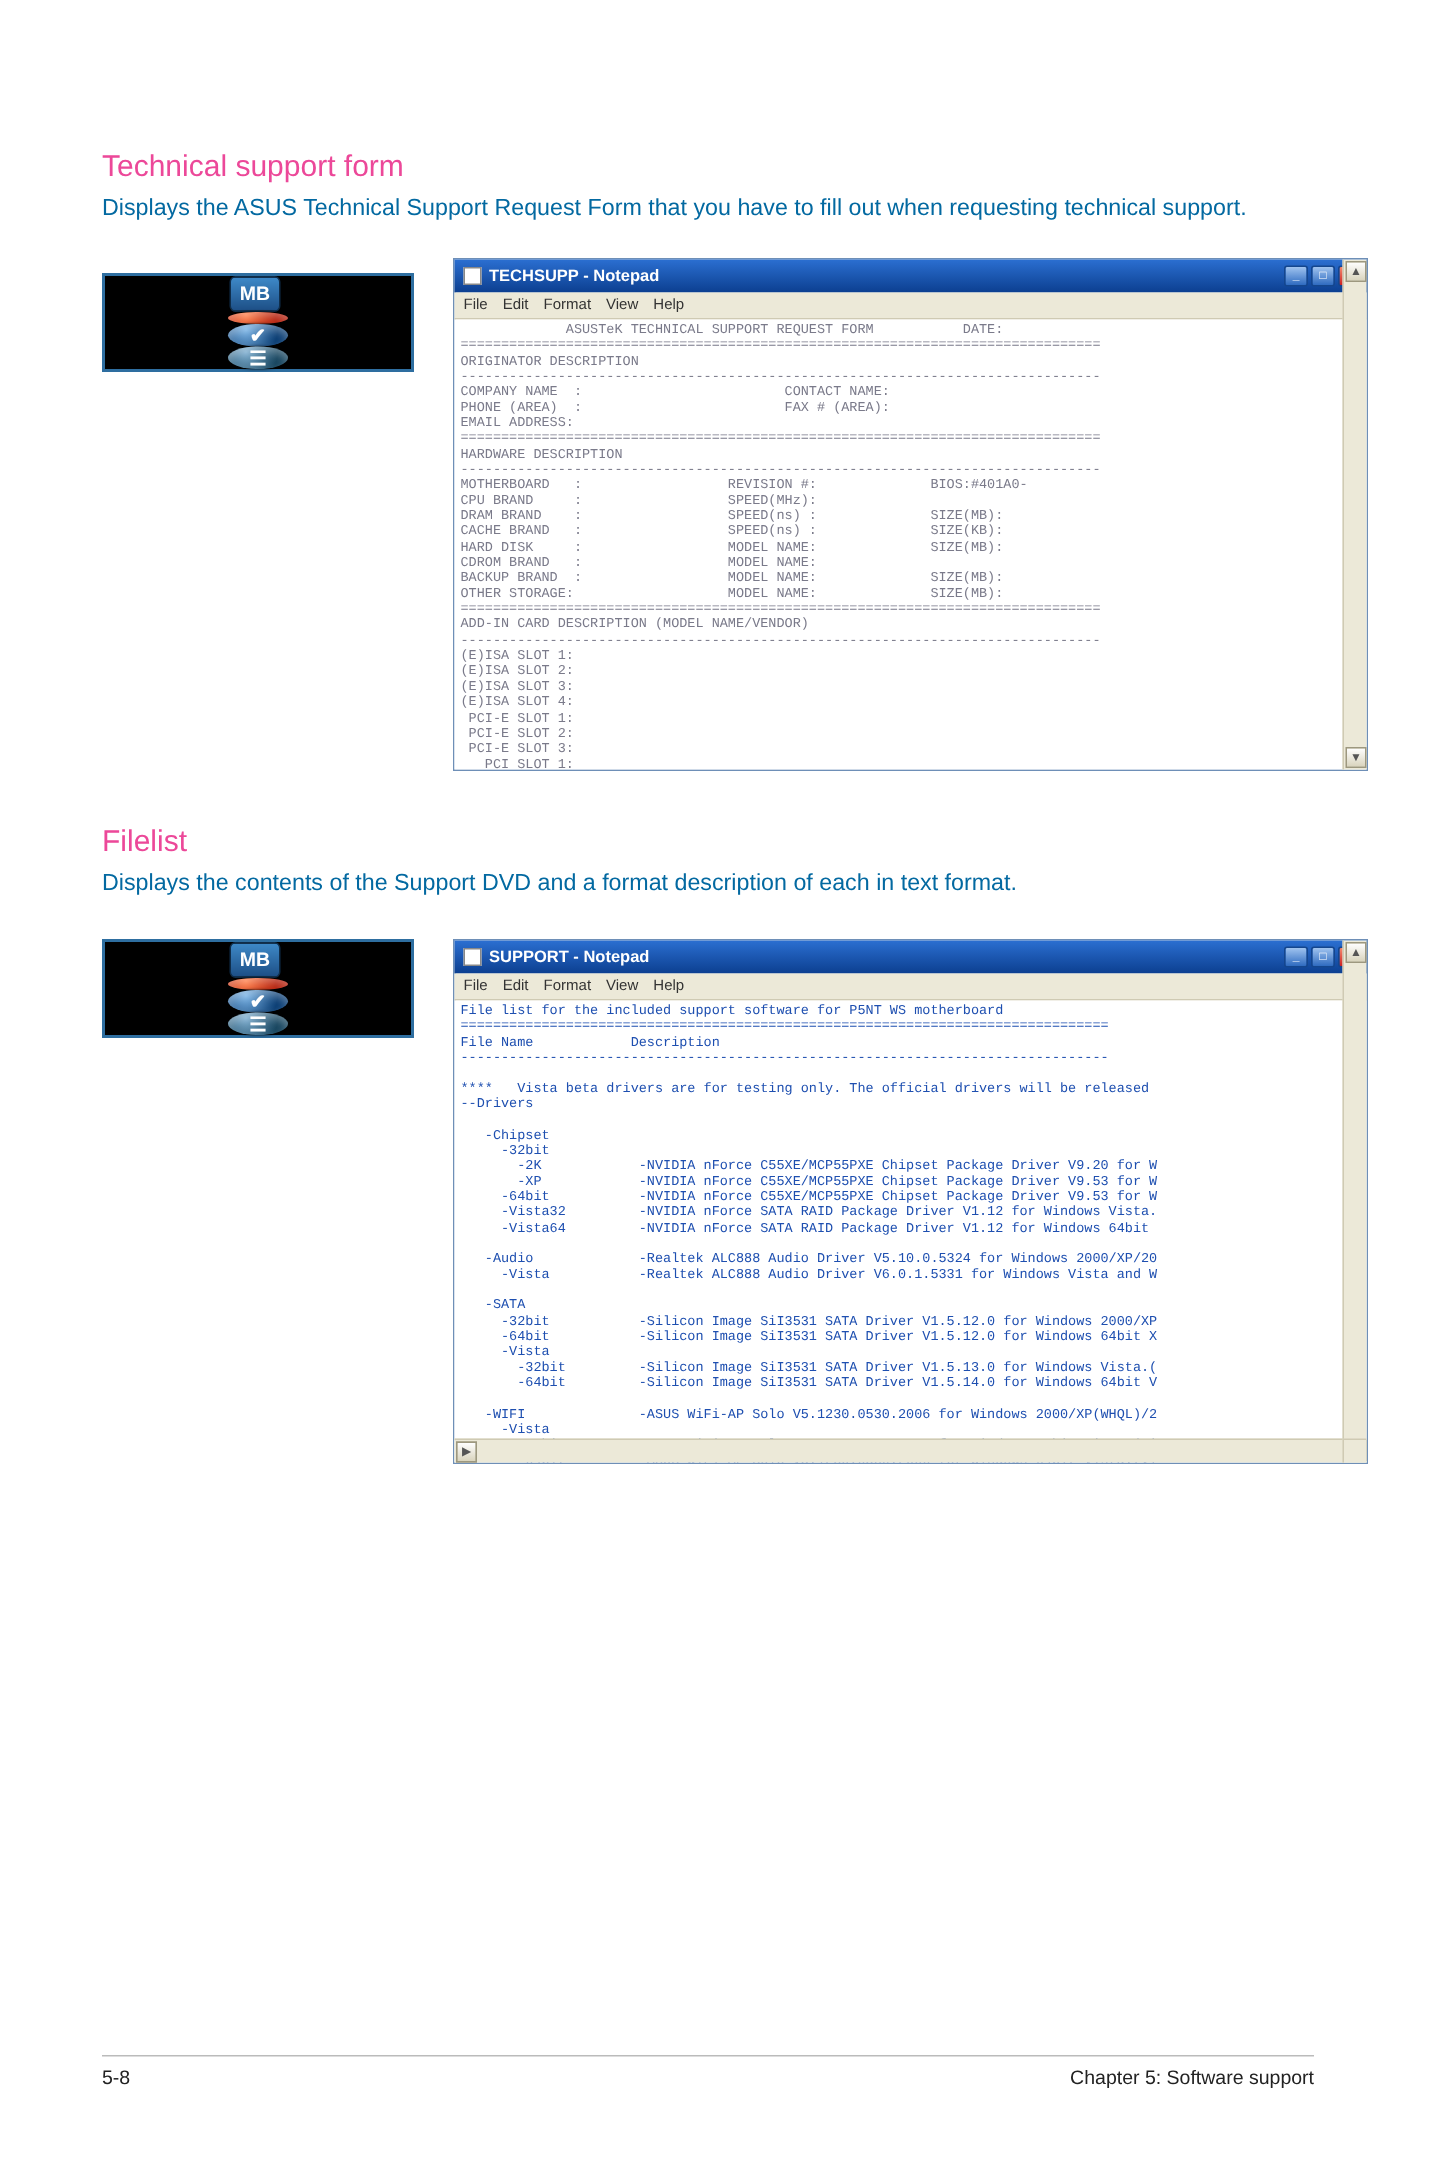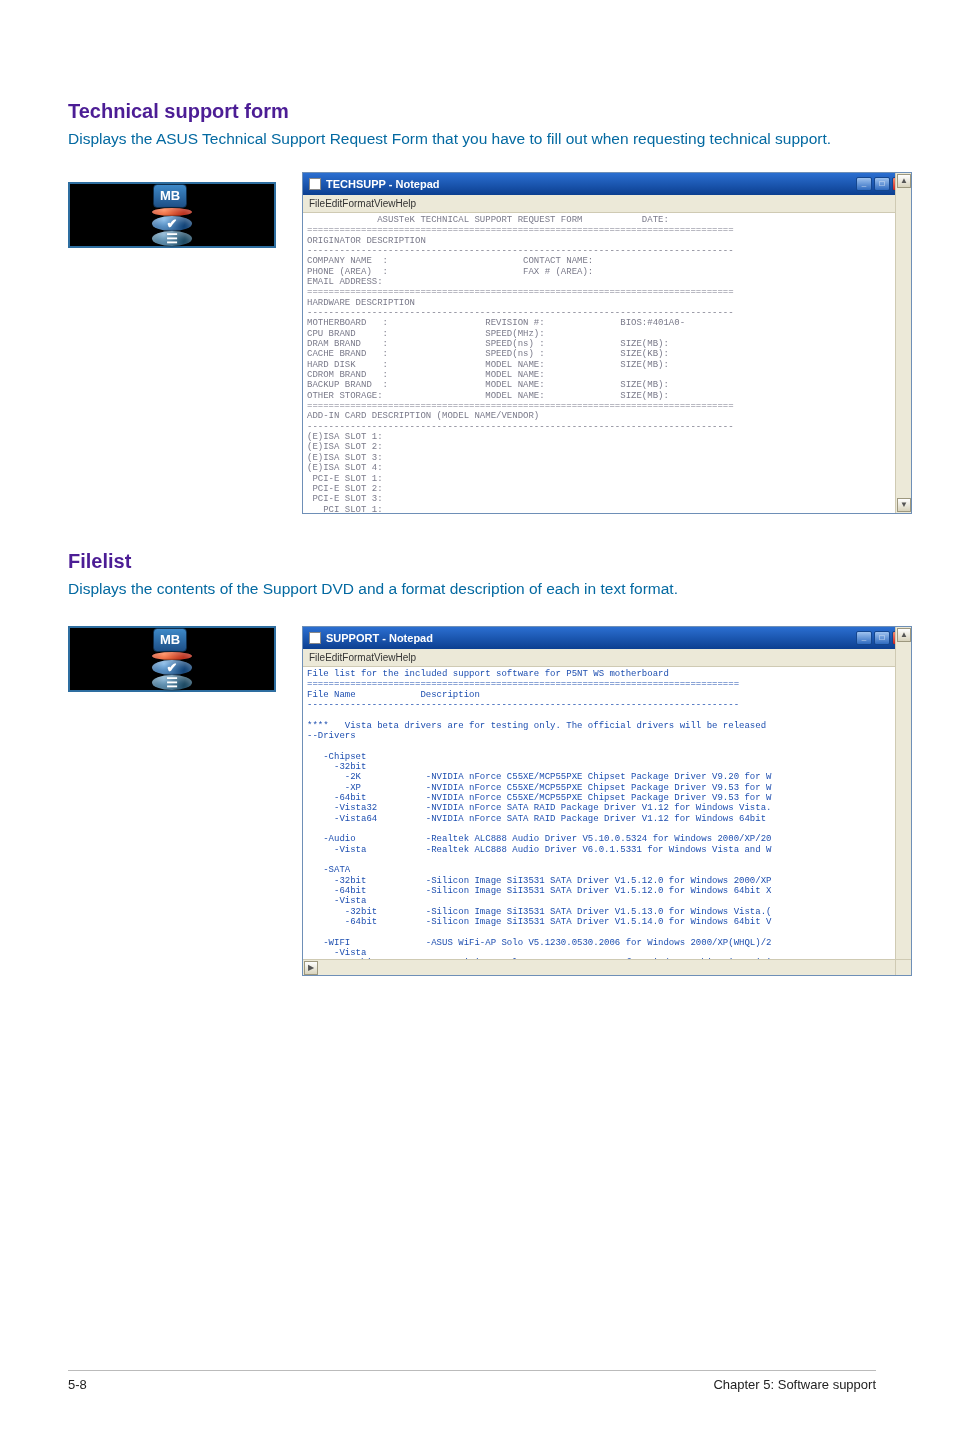"Technical support form" h2.section { color: #4c1d95 -> #ec4899; font-weight: bold -> normal }
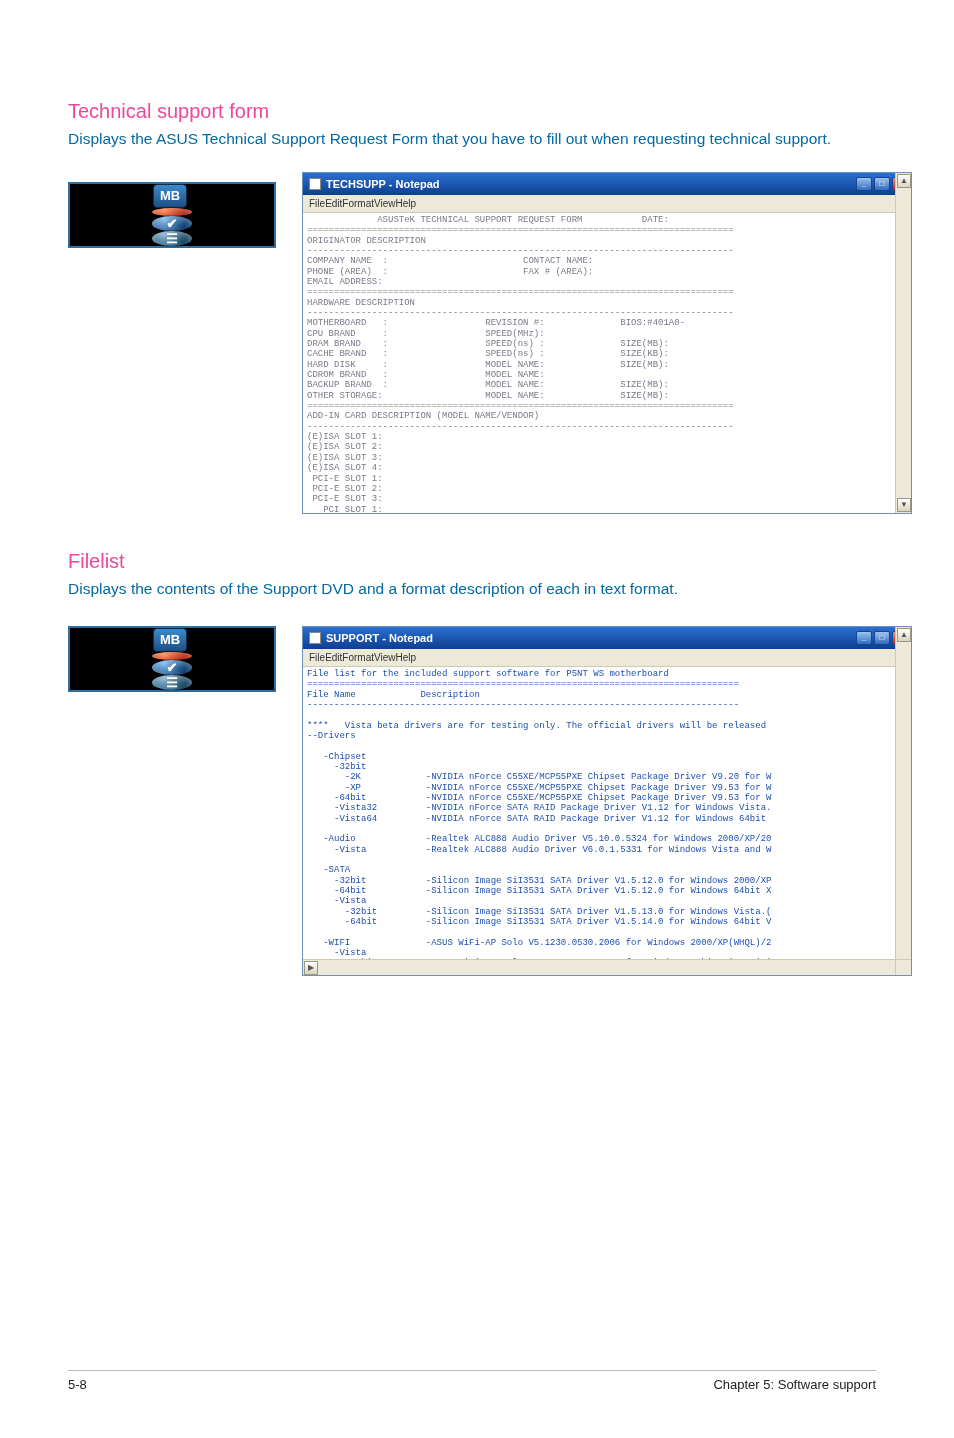"File" .np-menu { gap: none -> 10px }
